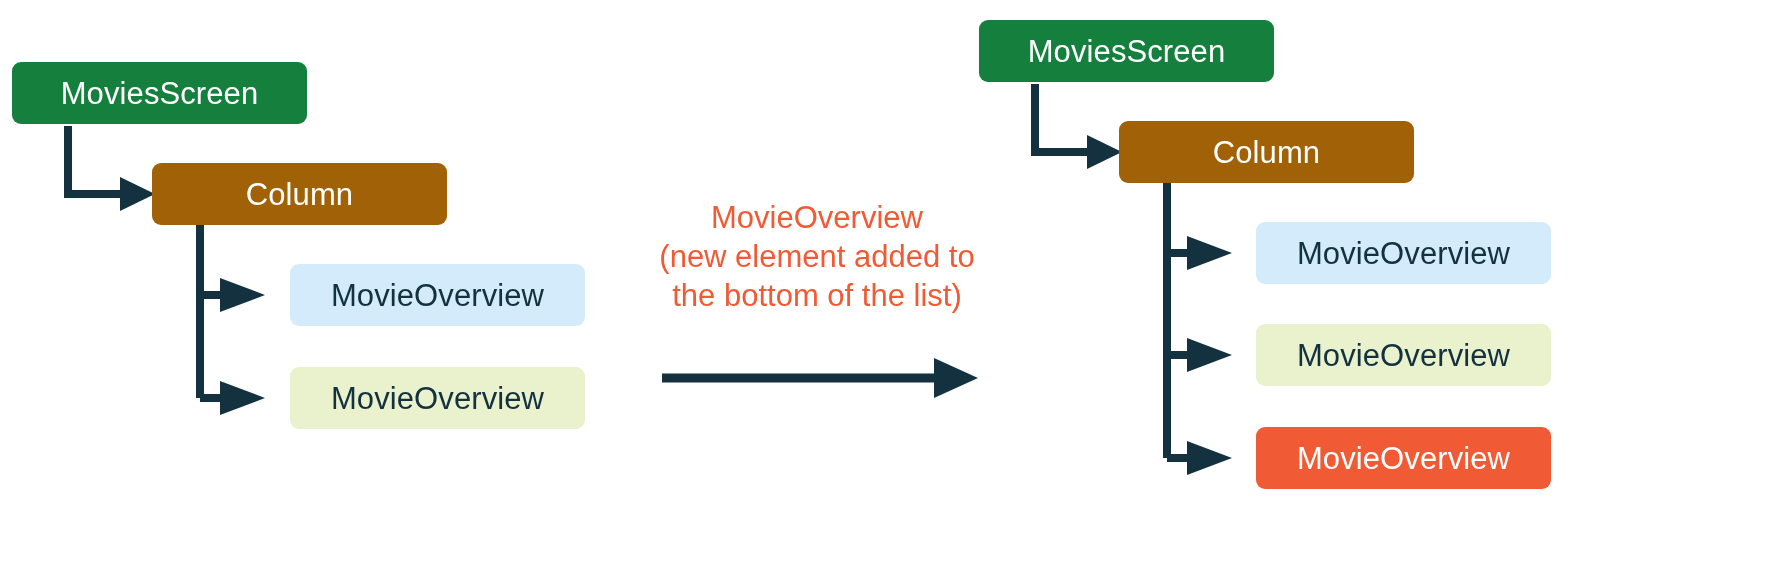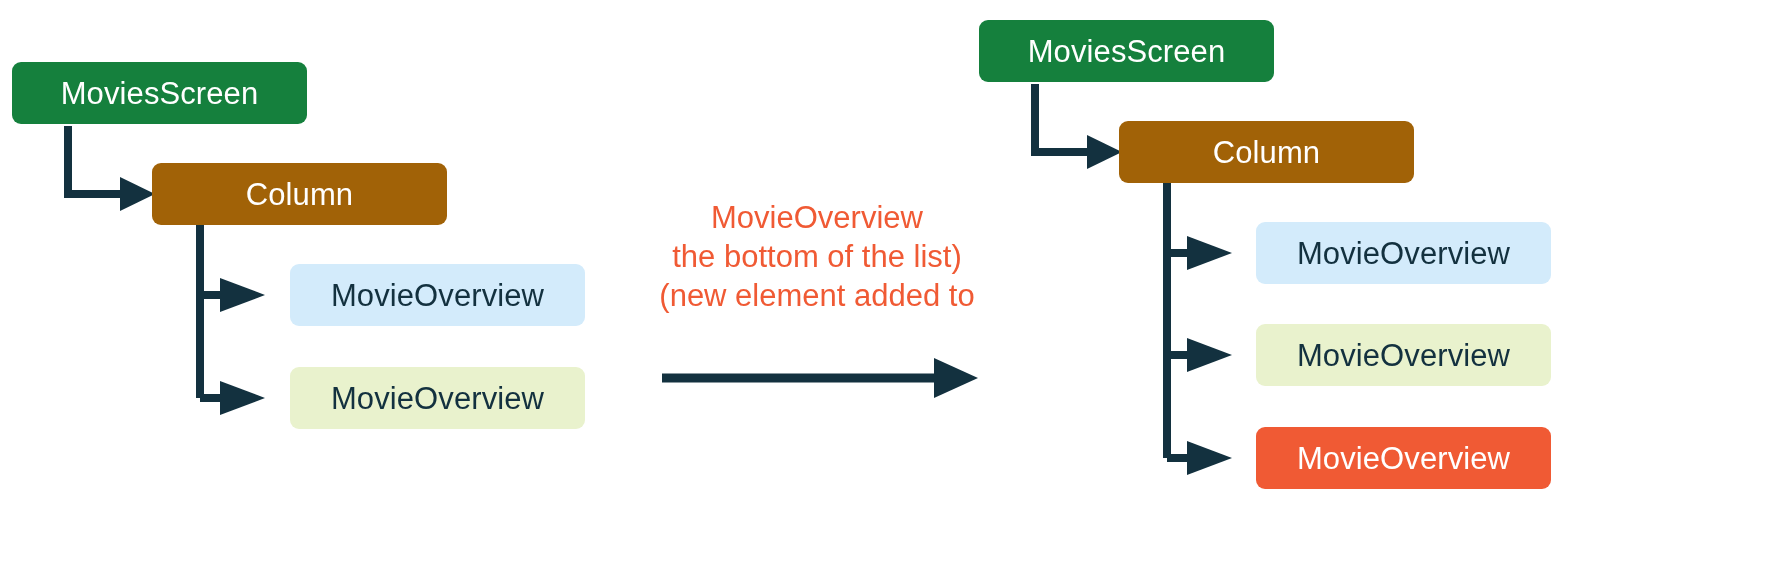"the bottom of the list)" div { order: before "(new element added to" -> after "(new element added to" }
